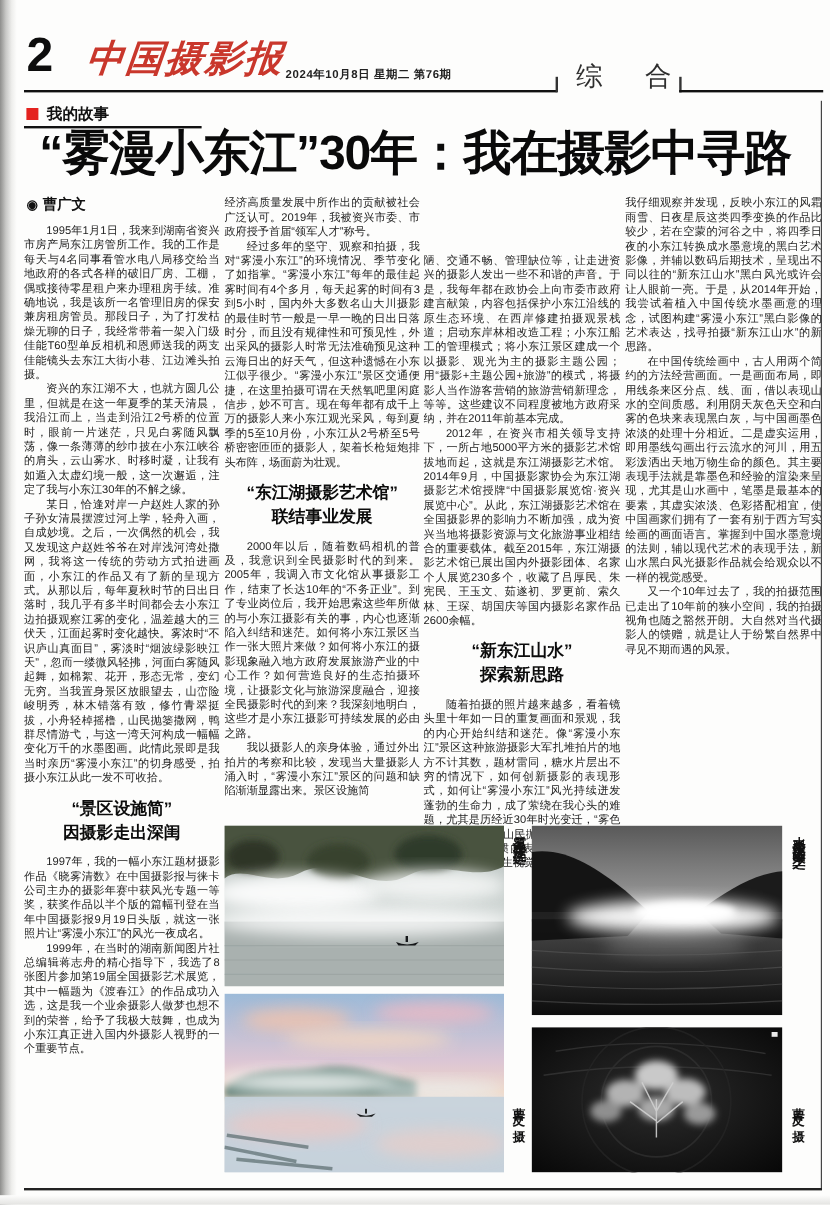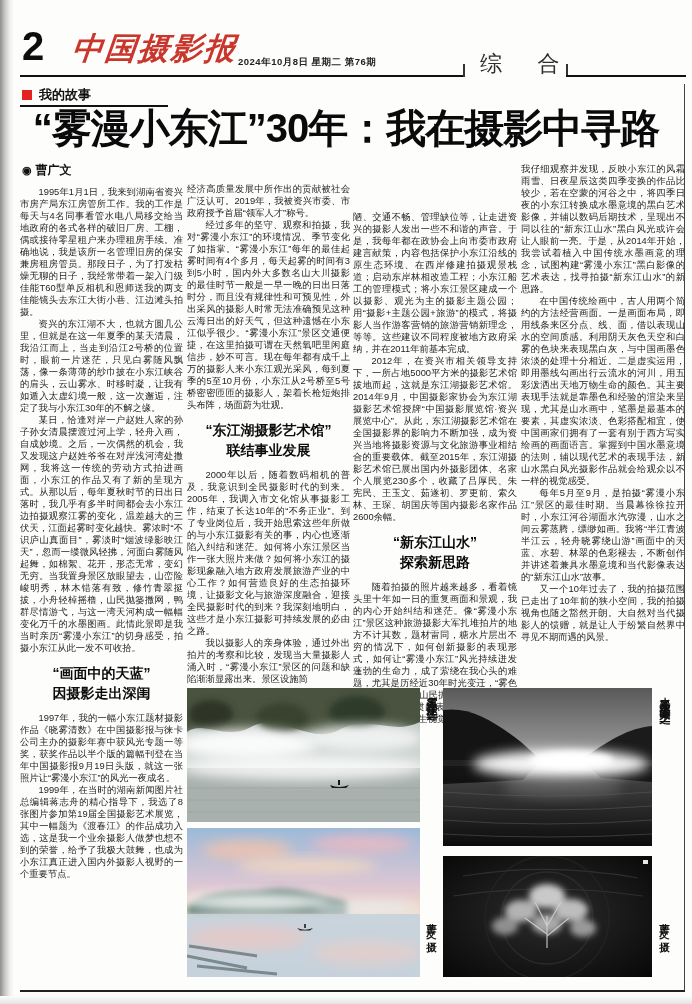"经济高质量发展中所作出的贡献被社会广泛认可。2019年，我被资兴市委、市政府授予" .col2 { margin-top: 20px -> none }
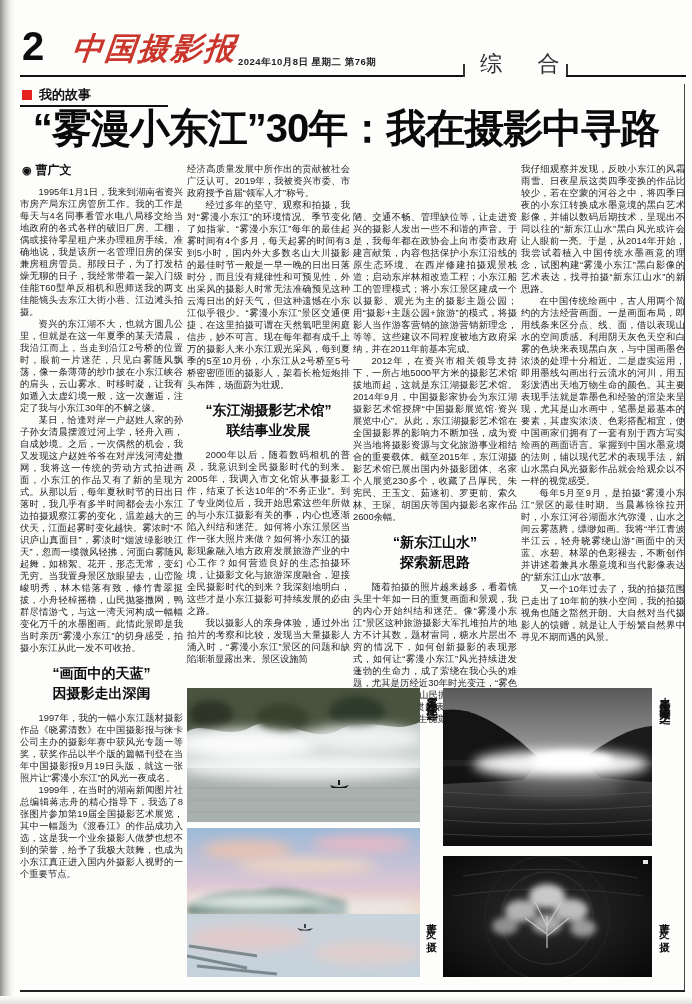"每年5月至9月，是拍摄“雾漫小东江”景区的最佳时期。当晨幕徐徐拉开时，小东江河谷" p { html: <p>每年5月至9月，是拍摄“雾漫小东江”景区的最佳时期。当晨幕徐徐拉开时，小东江河谷湖面水汽弥漫，山水之间云雾蒸腾，缥缈如画。我将“半江青波半江云，轻舟晓雾绕山游”画面中的天蓝、水碧、林翠的色彩褪去，不断创作并讲述着兼具水墨意境和当代影像表达的“新东江山水”故事。</p> -> none }
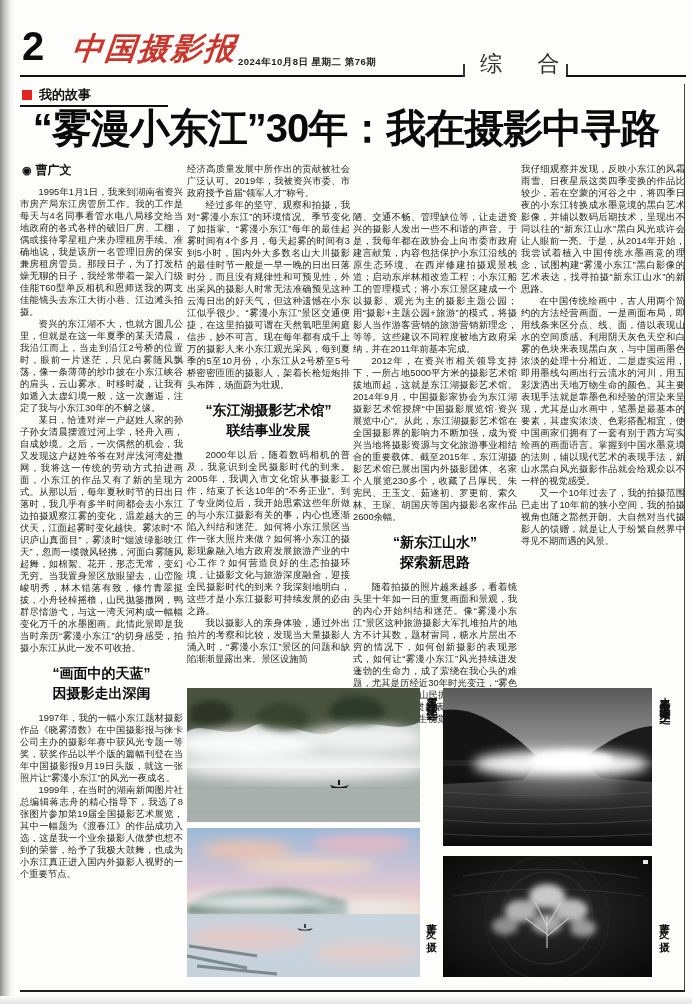"“画面中的天蓝”" div { text: 画面中的天蓝 -> 景区设施简 }
